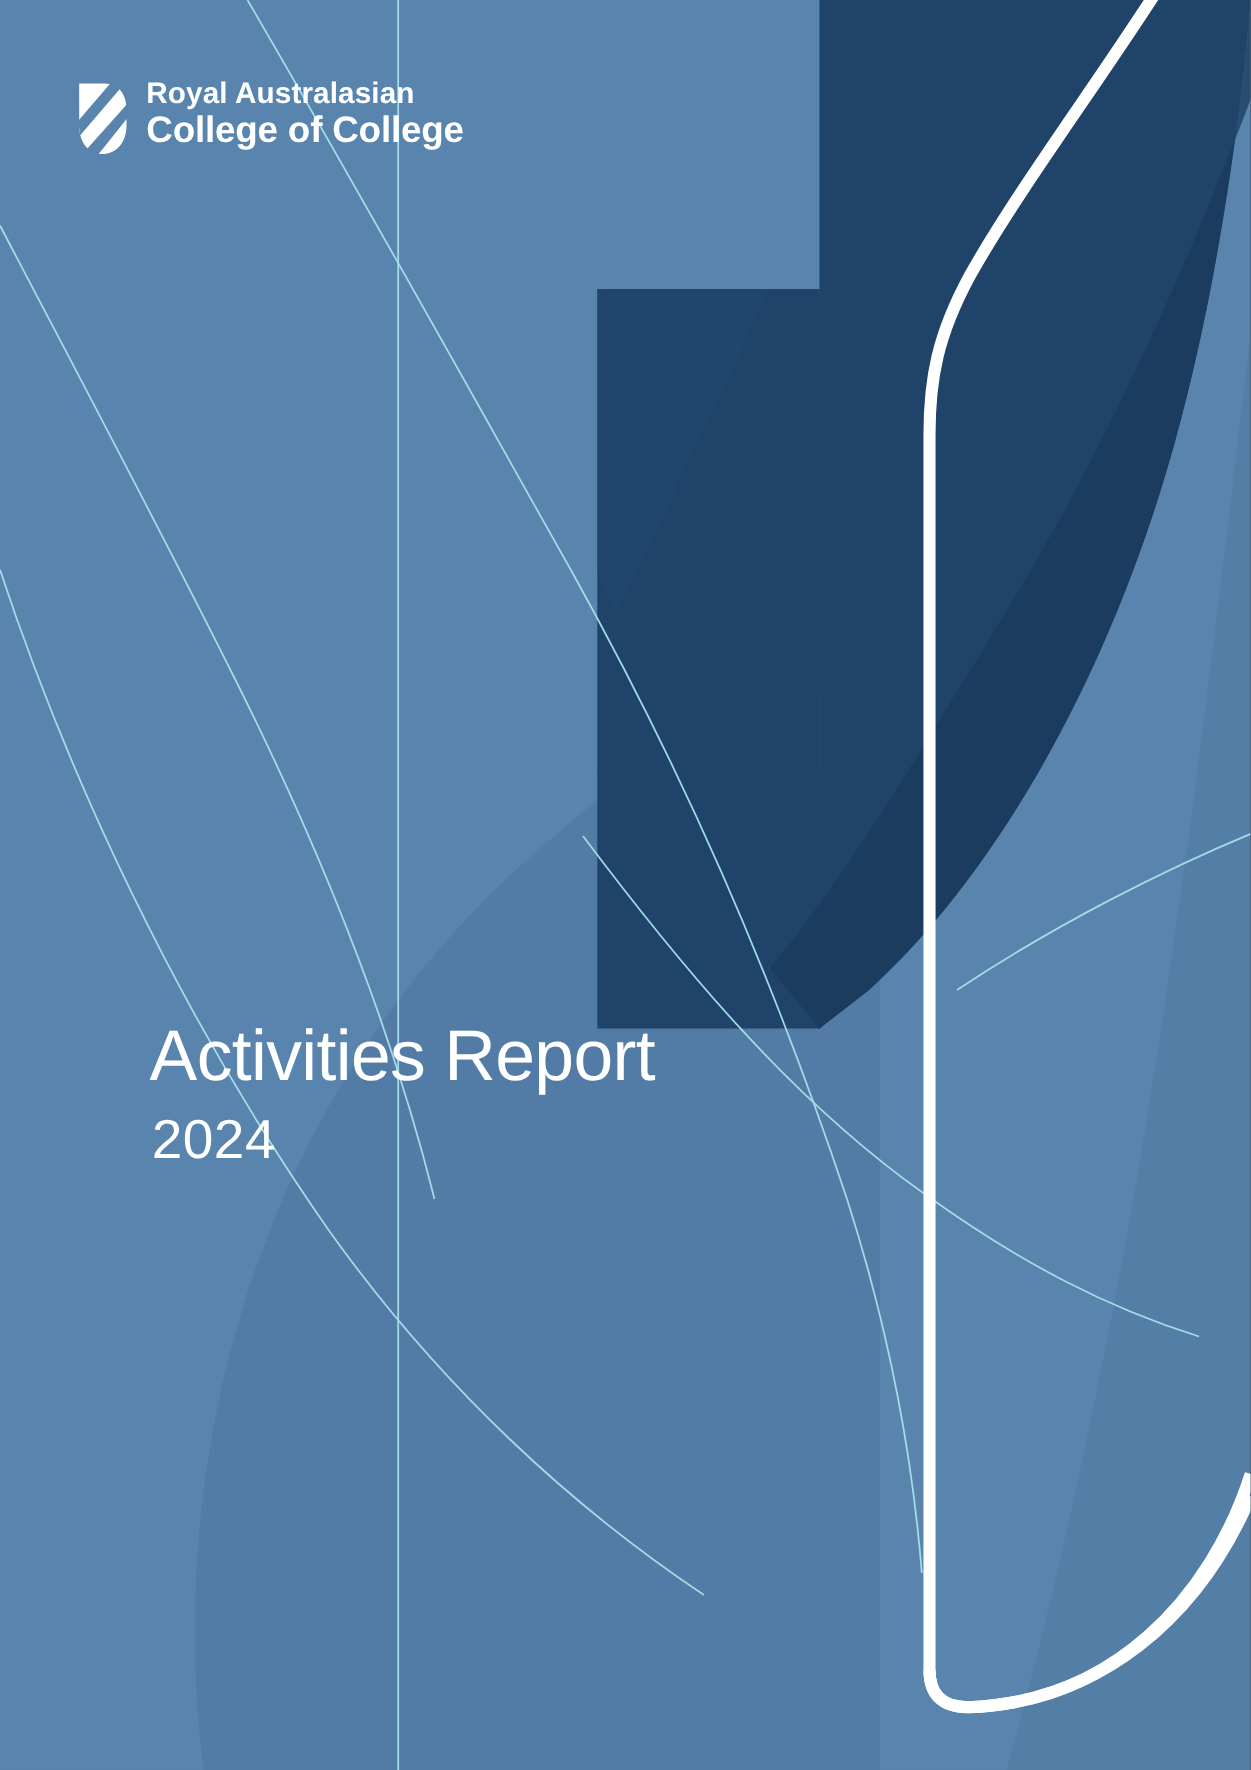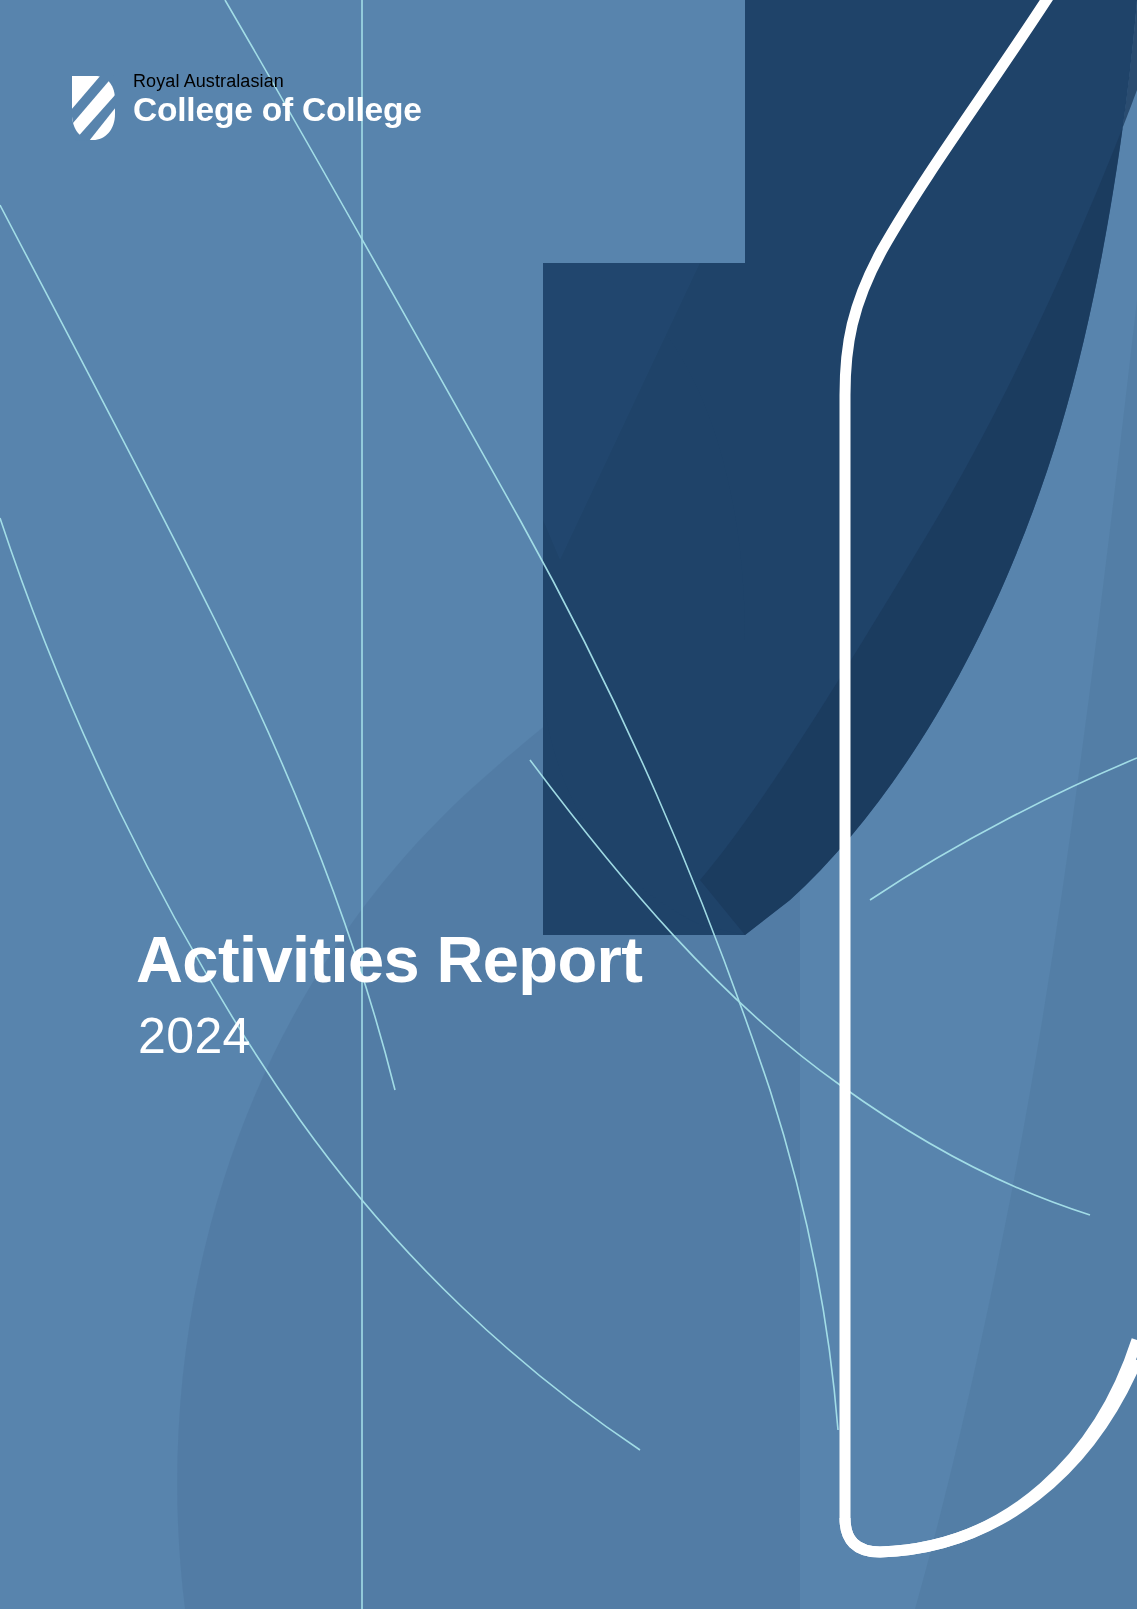"Royal Australasian" .logo-line1 { color: #000000 -> #ffffff; font-size: 18px -> 27px; font-weight: 400 -> 700 }
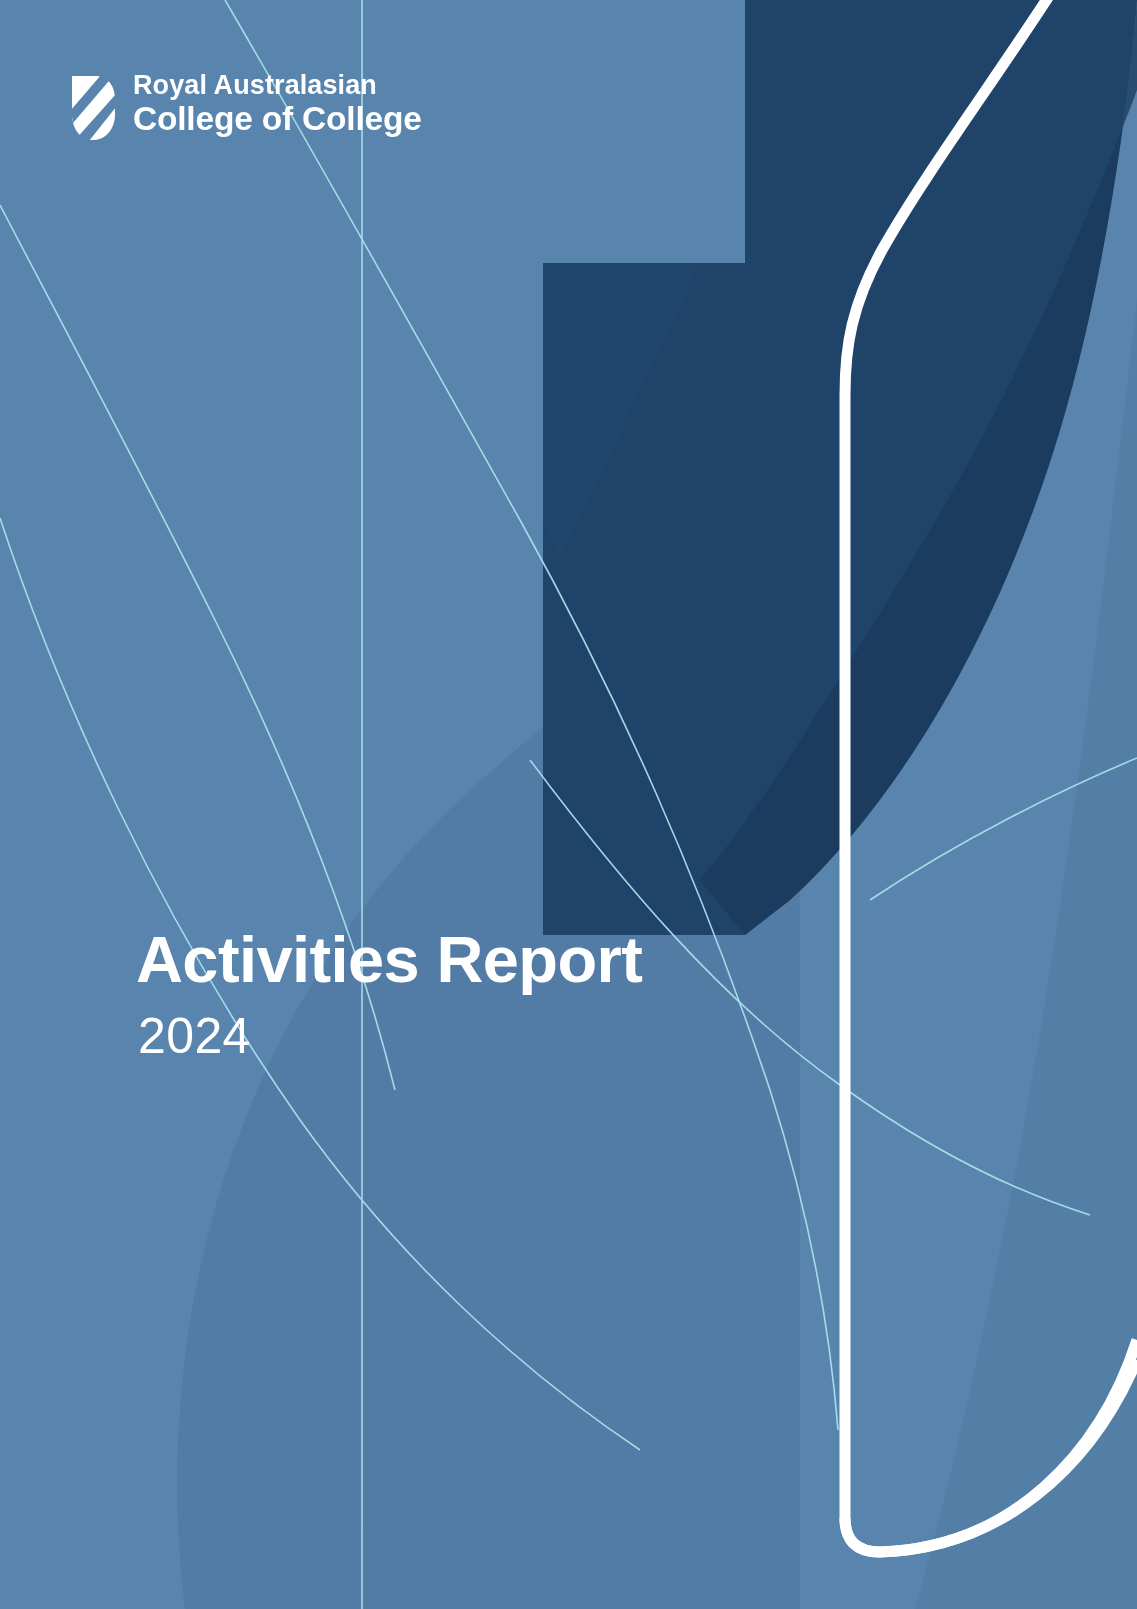"Activities Report" .cover-title { font-weight: 700 -> 400 }
